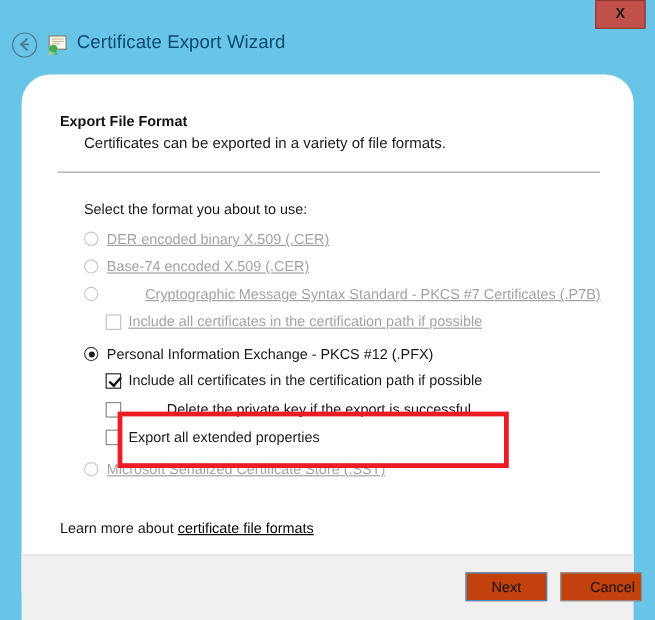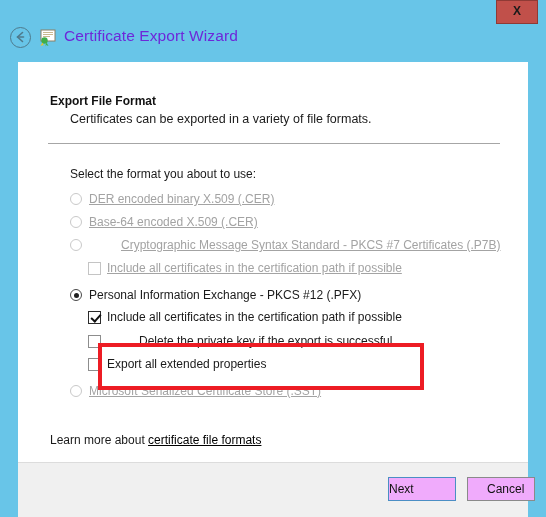"Certificate Export Wizard" .wiz-title { color: #6d28d9 -> #0c4a6e }
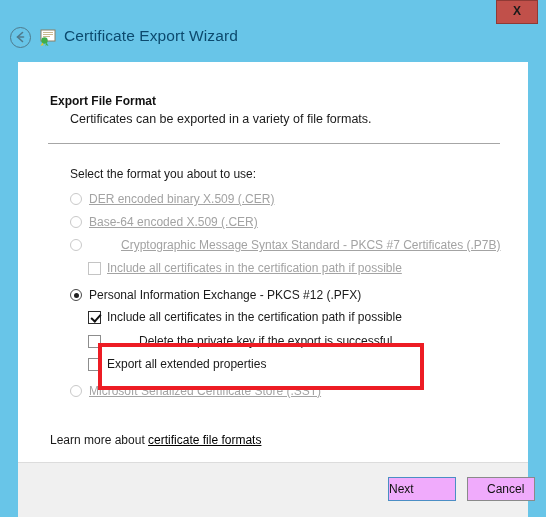"Export File Format" .panel { border-radius: none -> 24px }
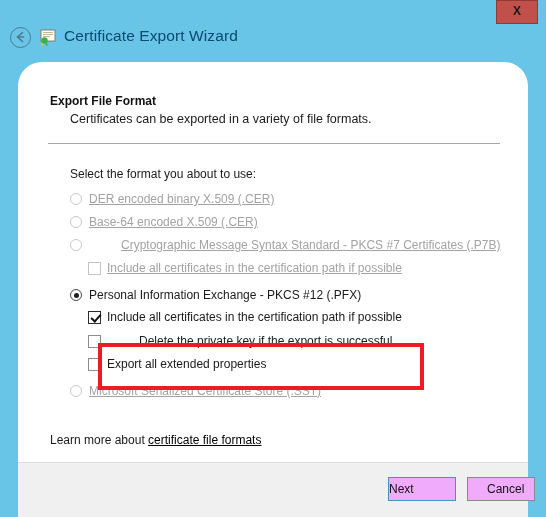"Base-64 encoded X.509 (.CER)" span { text: Base-64 -> Base-74 }
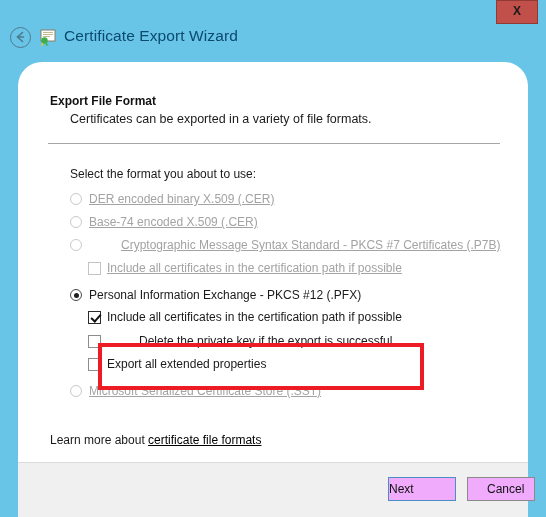"Next" .btn { background: #f0abfc -> #c2410c; text-align: left -> center }
